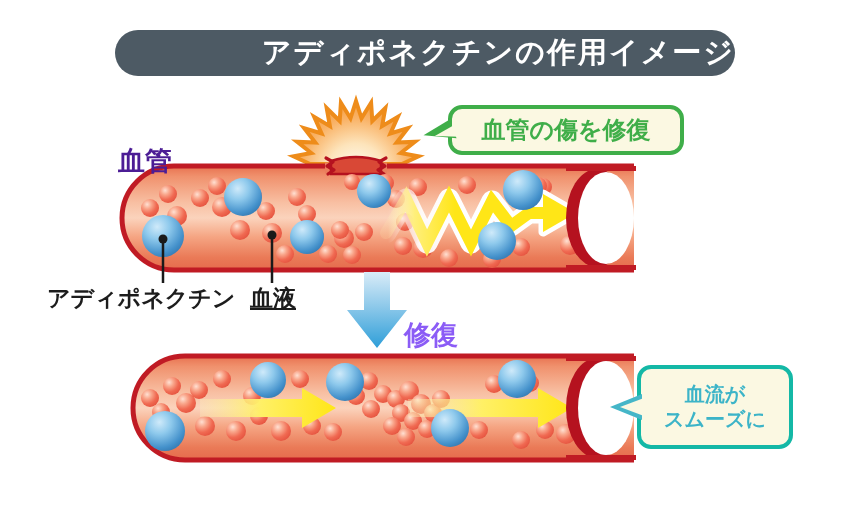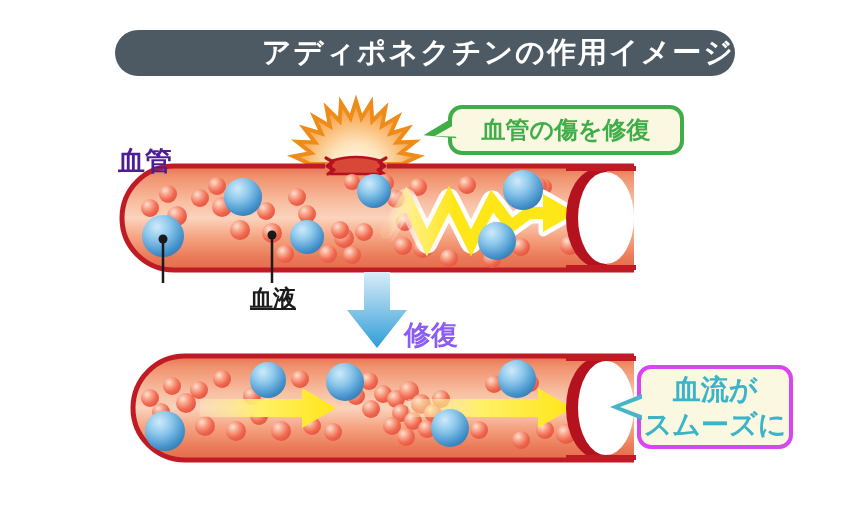"アディポネクチン" div.lbl { html: none -> <div>アディポネクチン</div> }
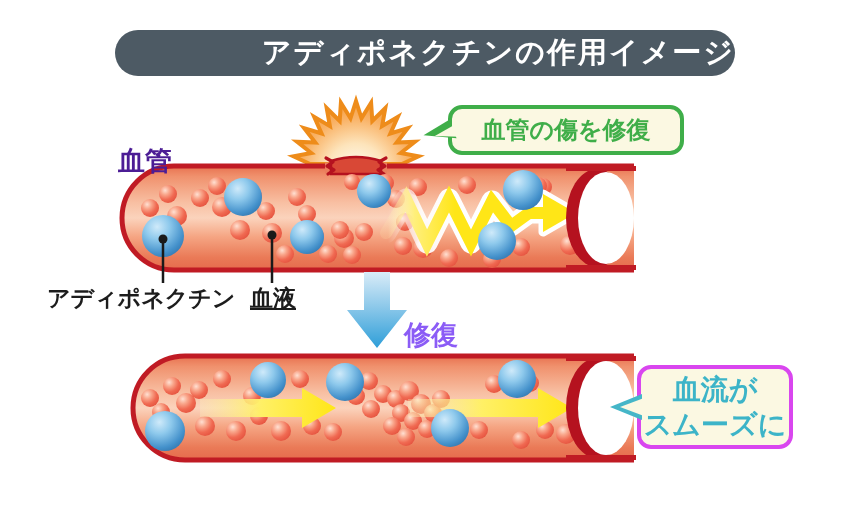"血流が" .bubble-cyan { border: 4px solid #d946ef -> 4px solid #14b8a6; font-size: 28px -> 20px }
